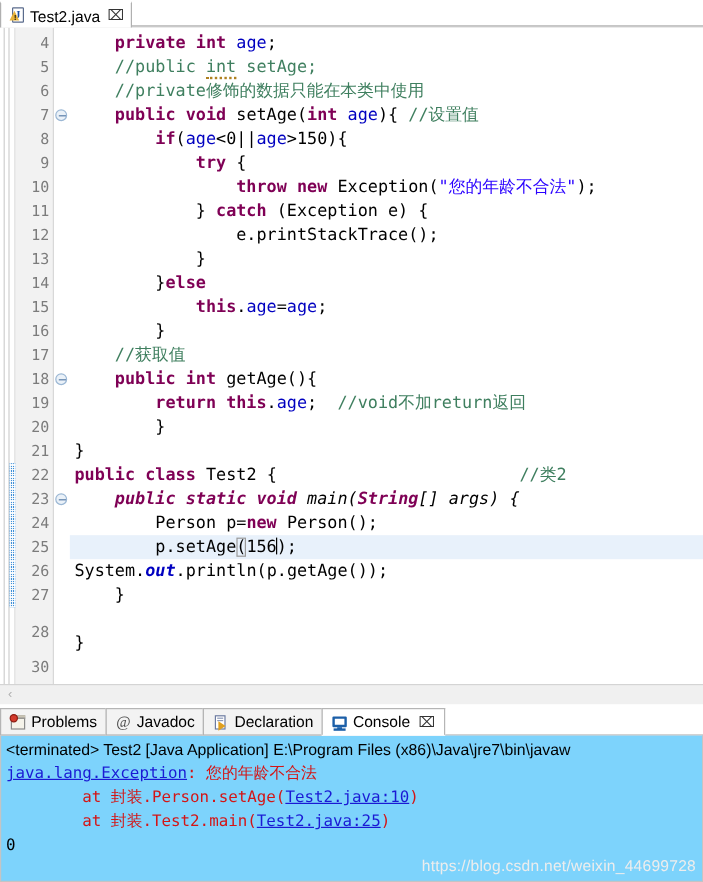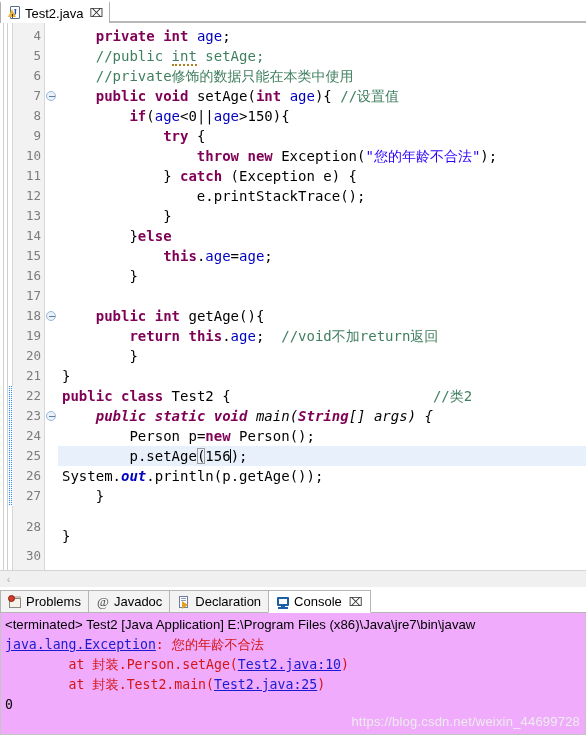"//获取值" div.cline { html: none -> <div> <span>//获取值</span></div> }
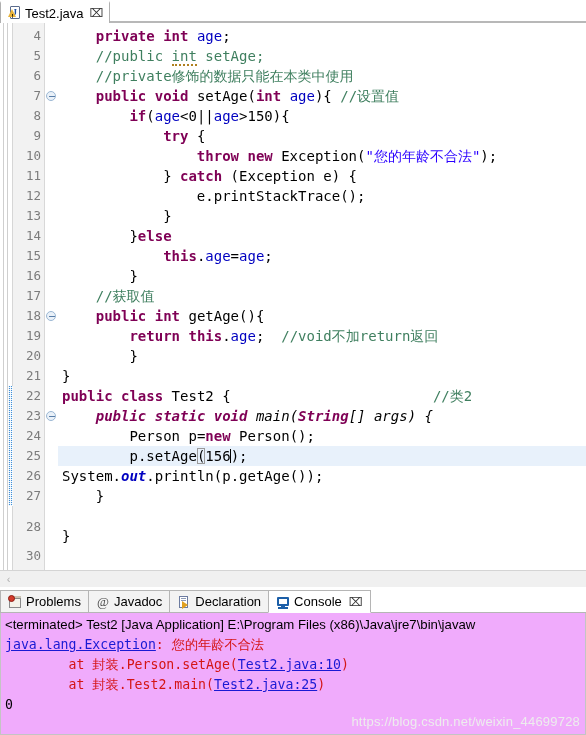"<terminated> Test2 [Java Application]" .console-body { background: #f0abfc -> #7dd3fc }
